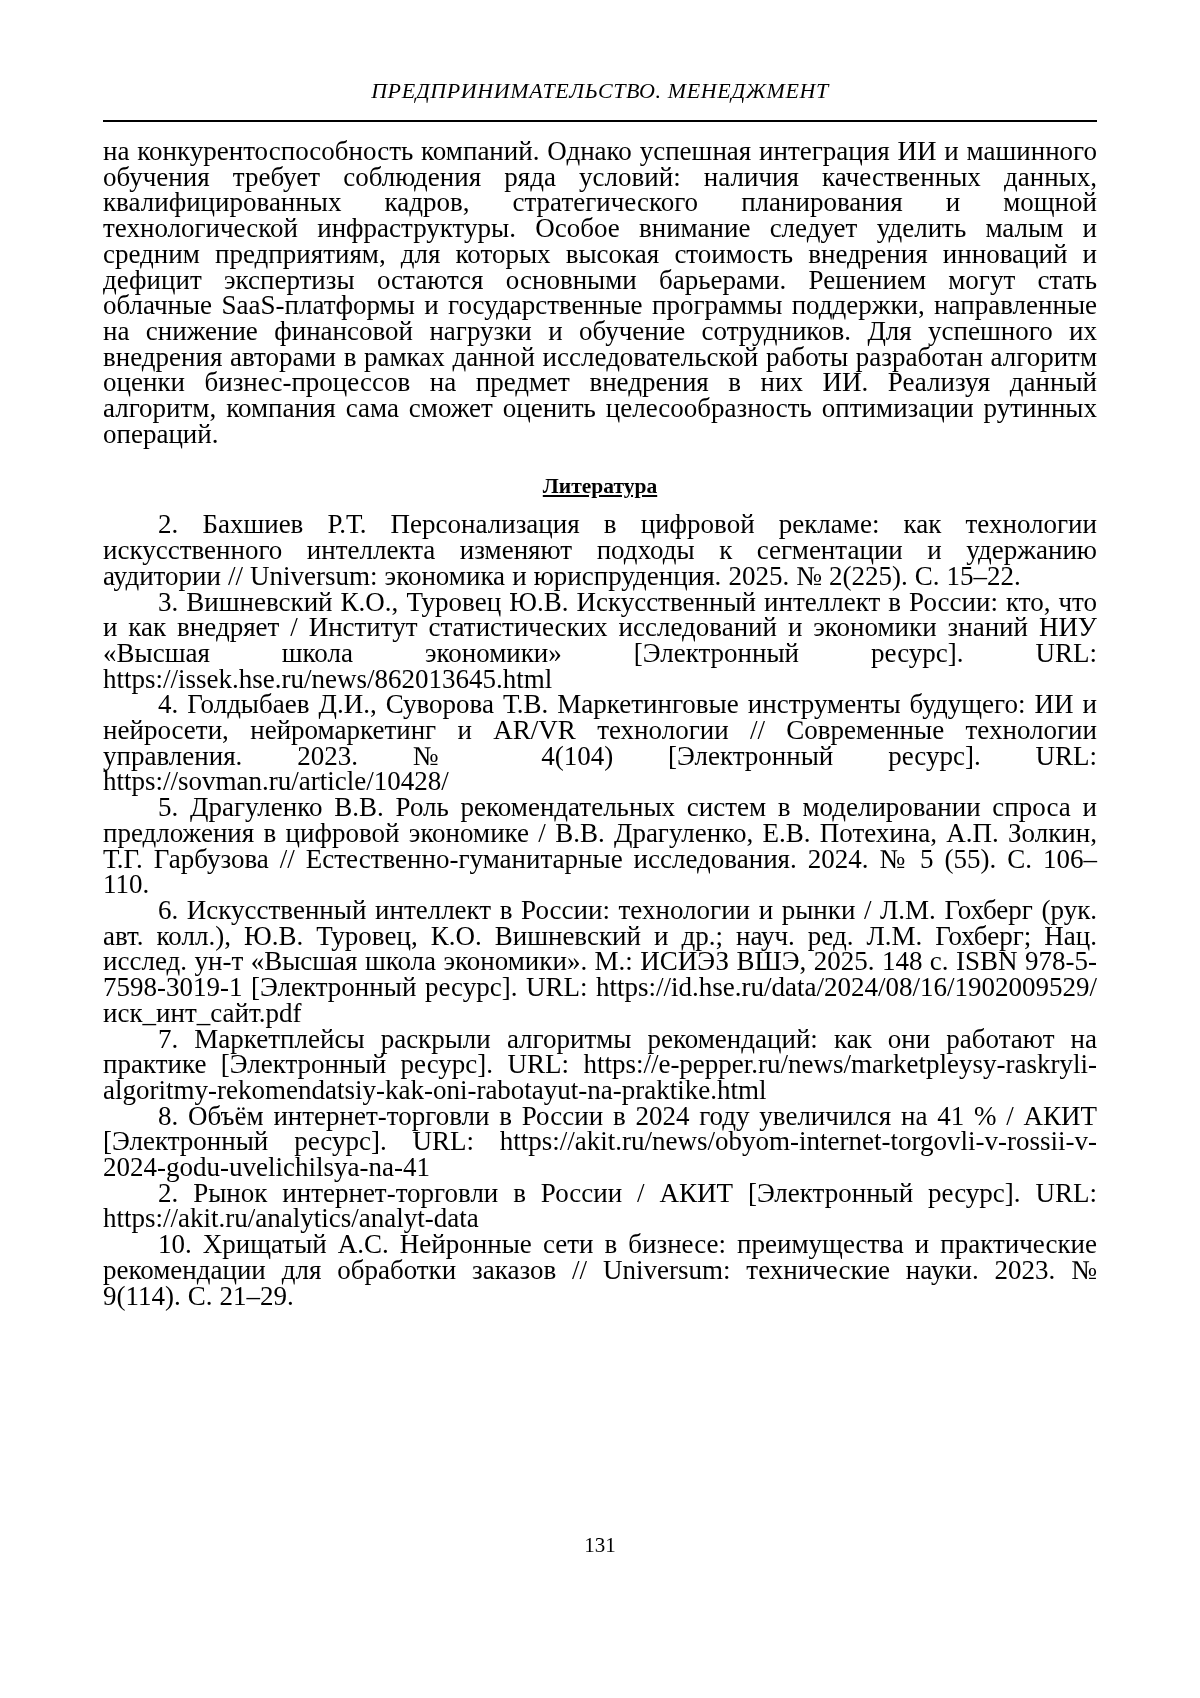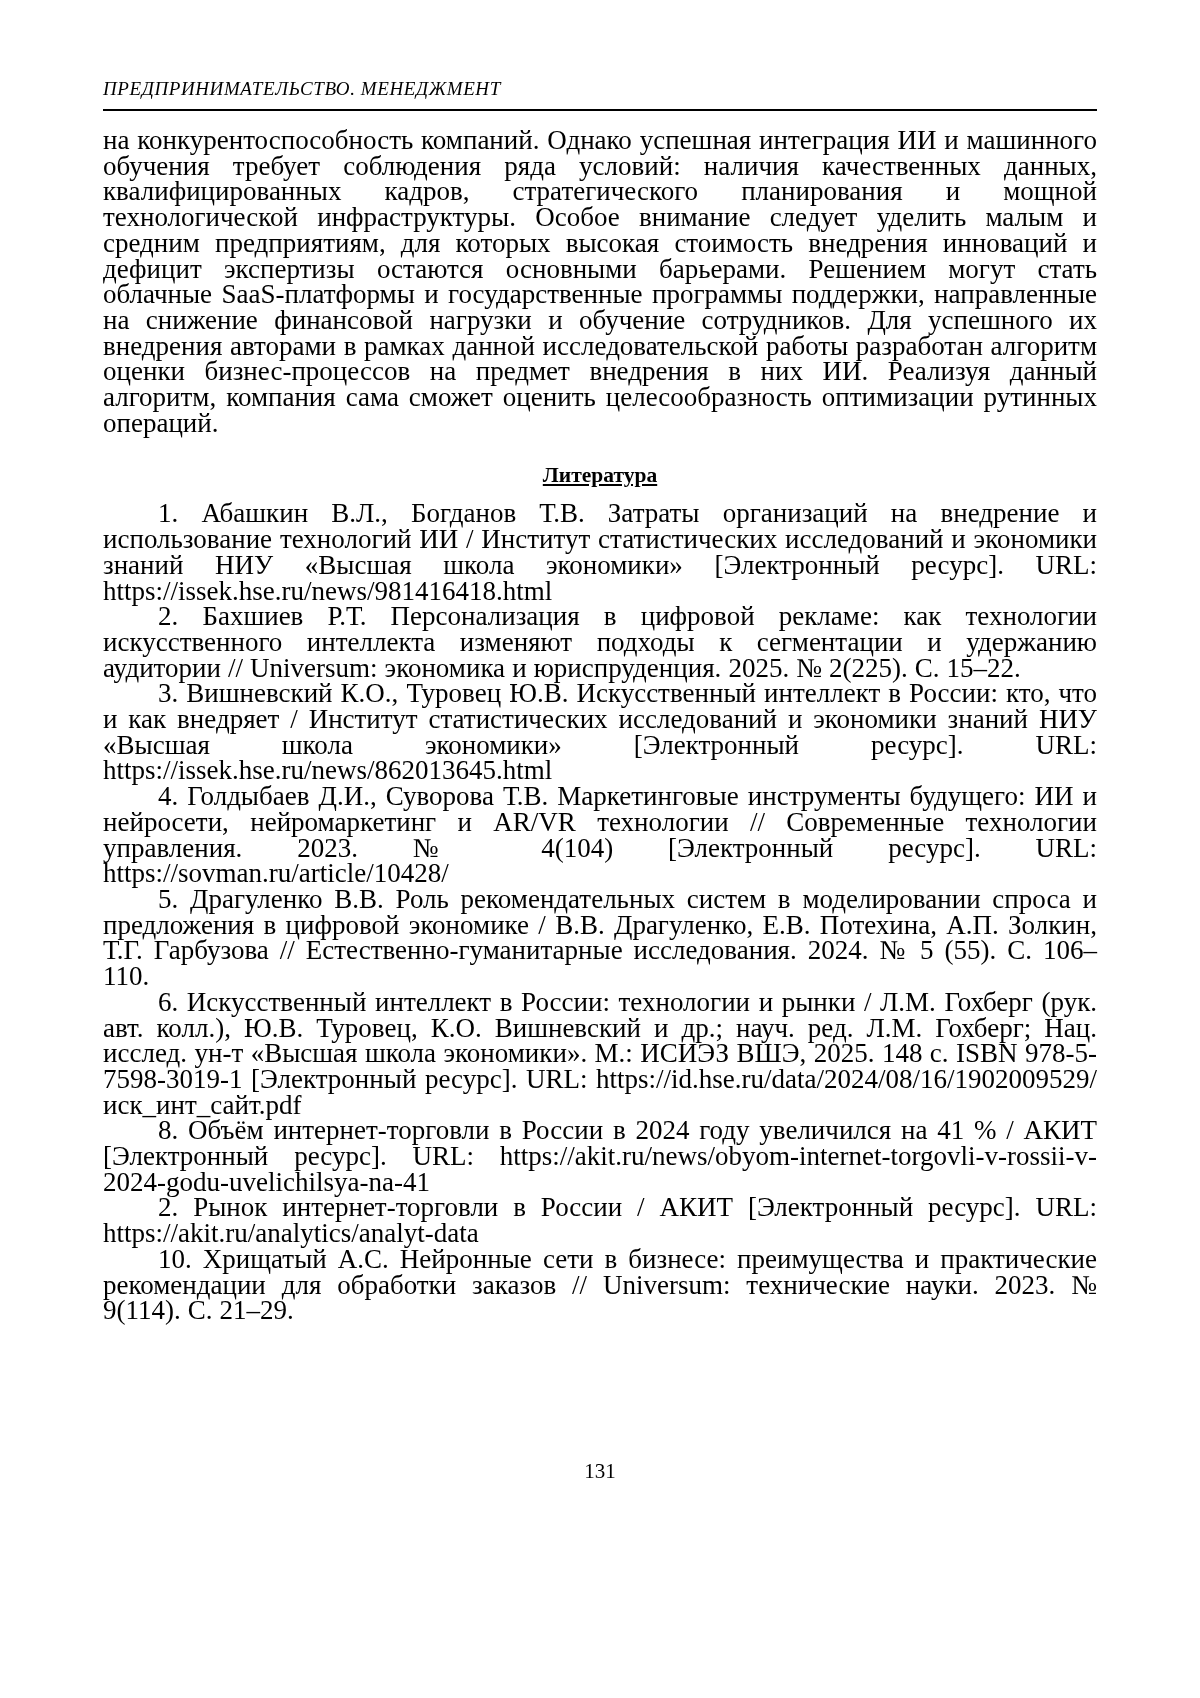"ПРЕДПРИНИМАТЕЛЬСТВО. МЕНЕДЖМЕНТ" .running-header { font-size: 19px -> 22px; padding-bottom: 9px -> 16px; text-align: left -> center }
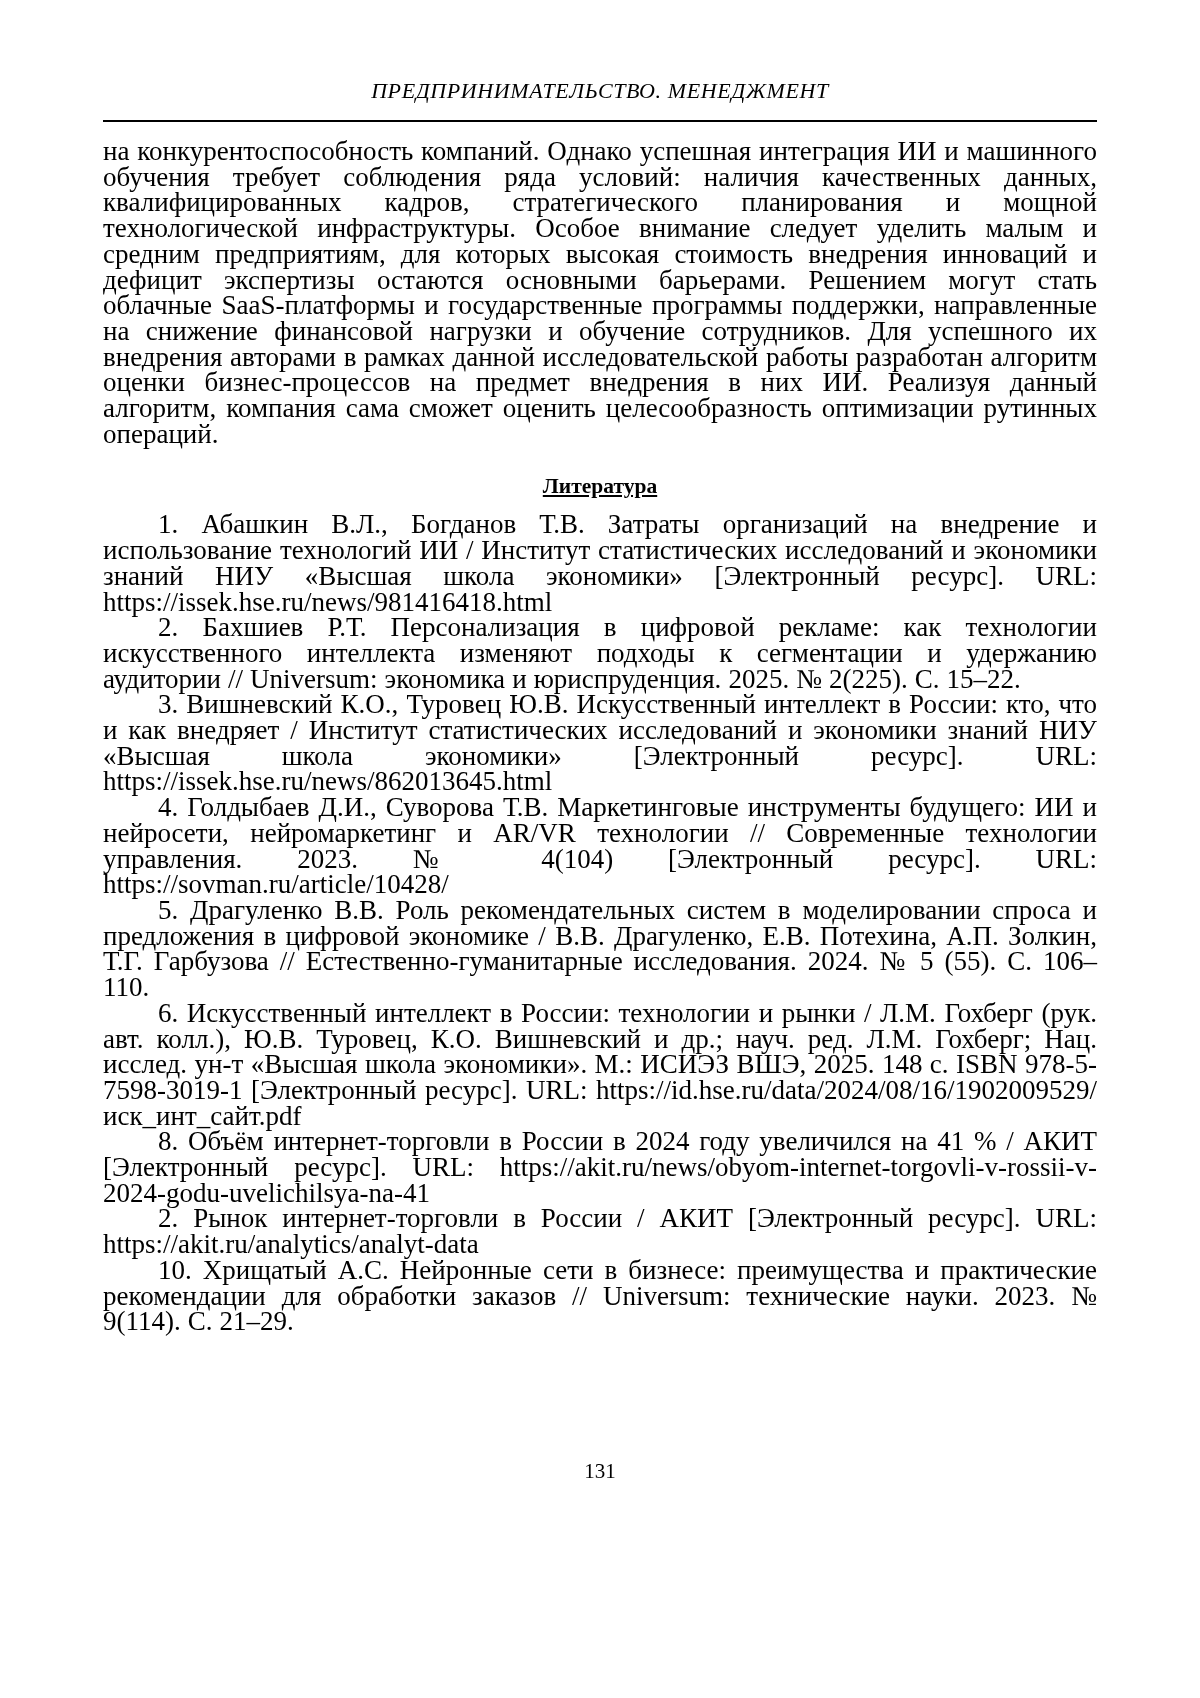"1. Абашкин В.Л., Богданов Т.В." p.body-text { html: <p>1. Абашкин В.Л., Богданов Т.В. Затраты организаций на внедрение и использование технологий ИИ / Институт статистических исследований и экономики знаний НИУ «Высшая школа экономики» [Электронный ресурс]. URL: https://issek.hse.ru/news/981416418.html</p> -> none }
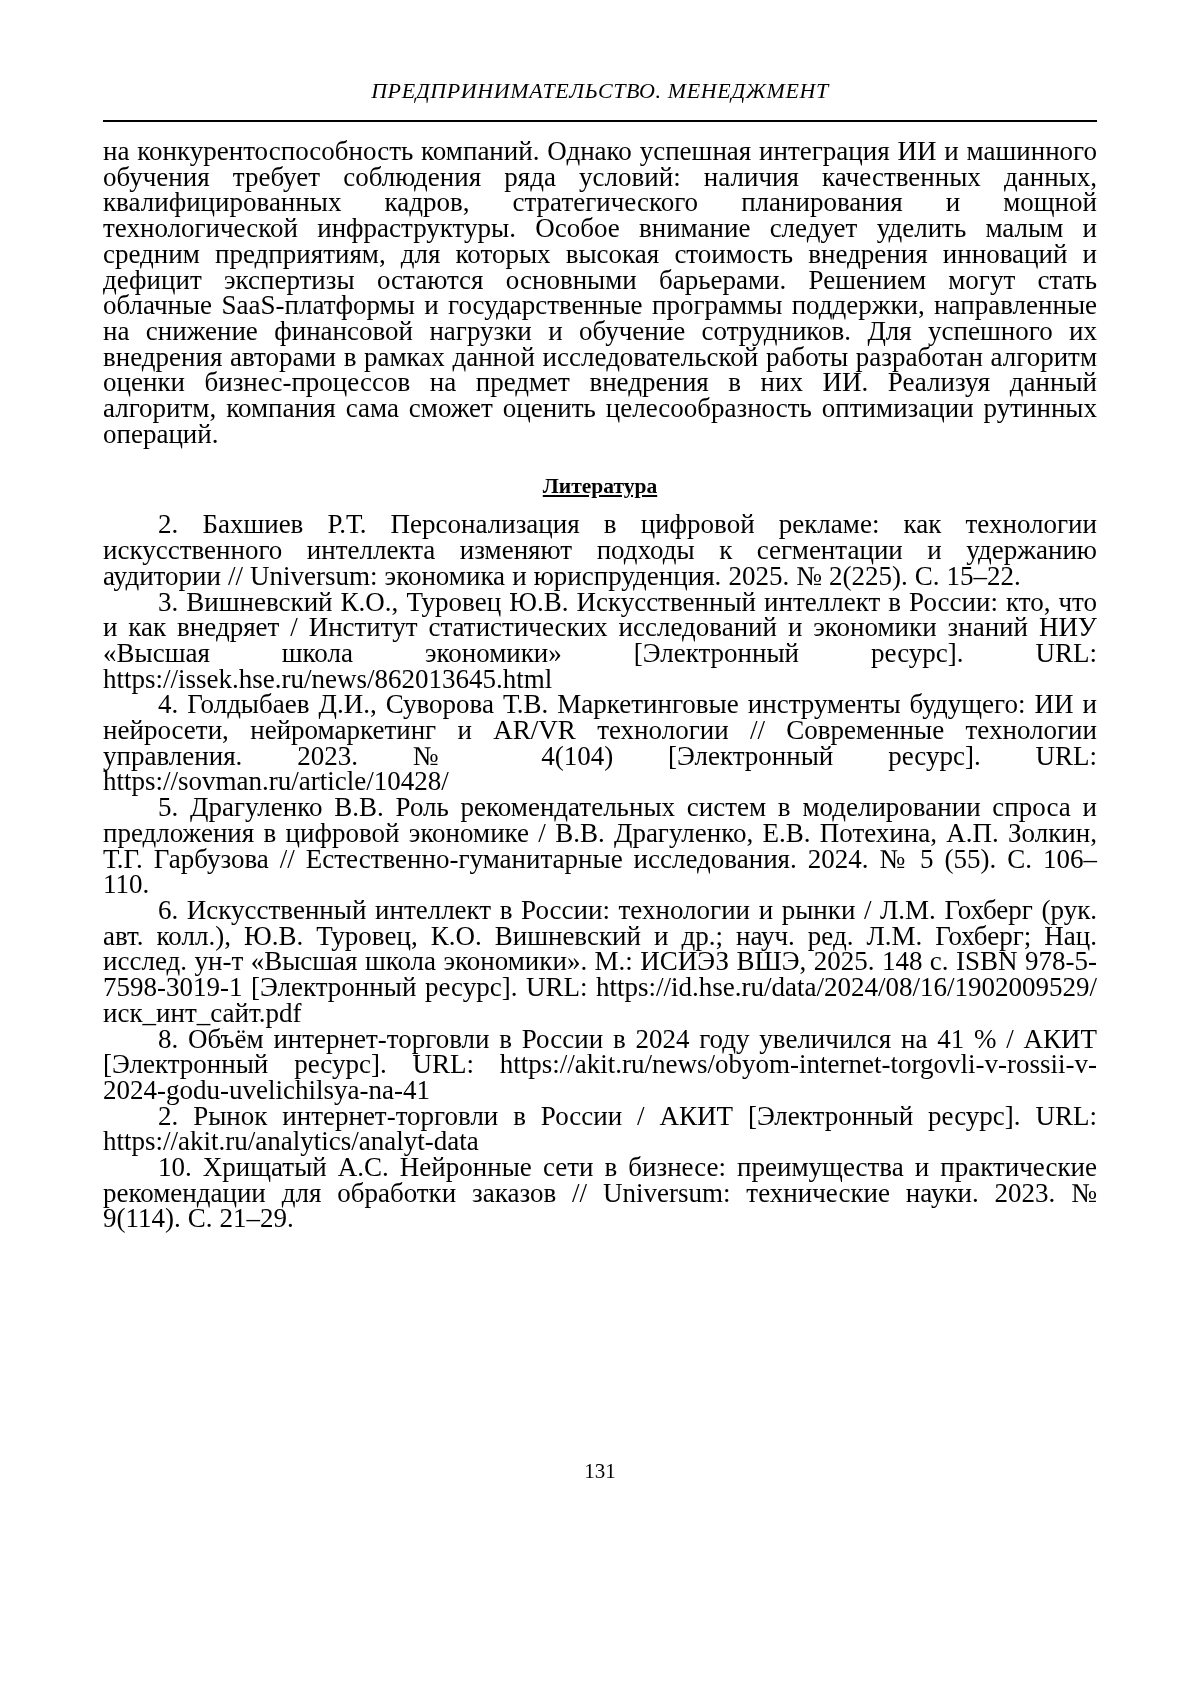"7. Маркетплейсы раскрыли алгоритмы" p.body-text { html: none -> <p>7. Маркетплейсы раскрыли алгоритмы рекомендаций: как они работают на практике [Электронный ресурс]. URL: https://e-pepper.ru/news/marketpleysy-raskryli-algoritmy-rekomendatsiy-kak-oni-rabotayut-na-praktike.html</p> }
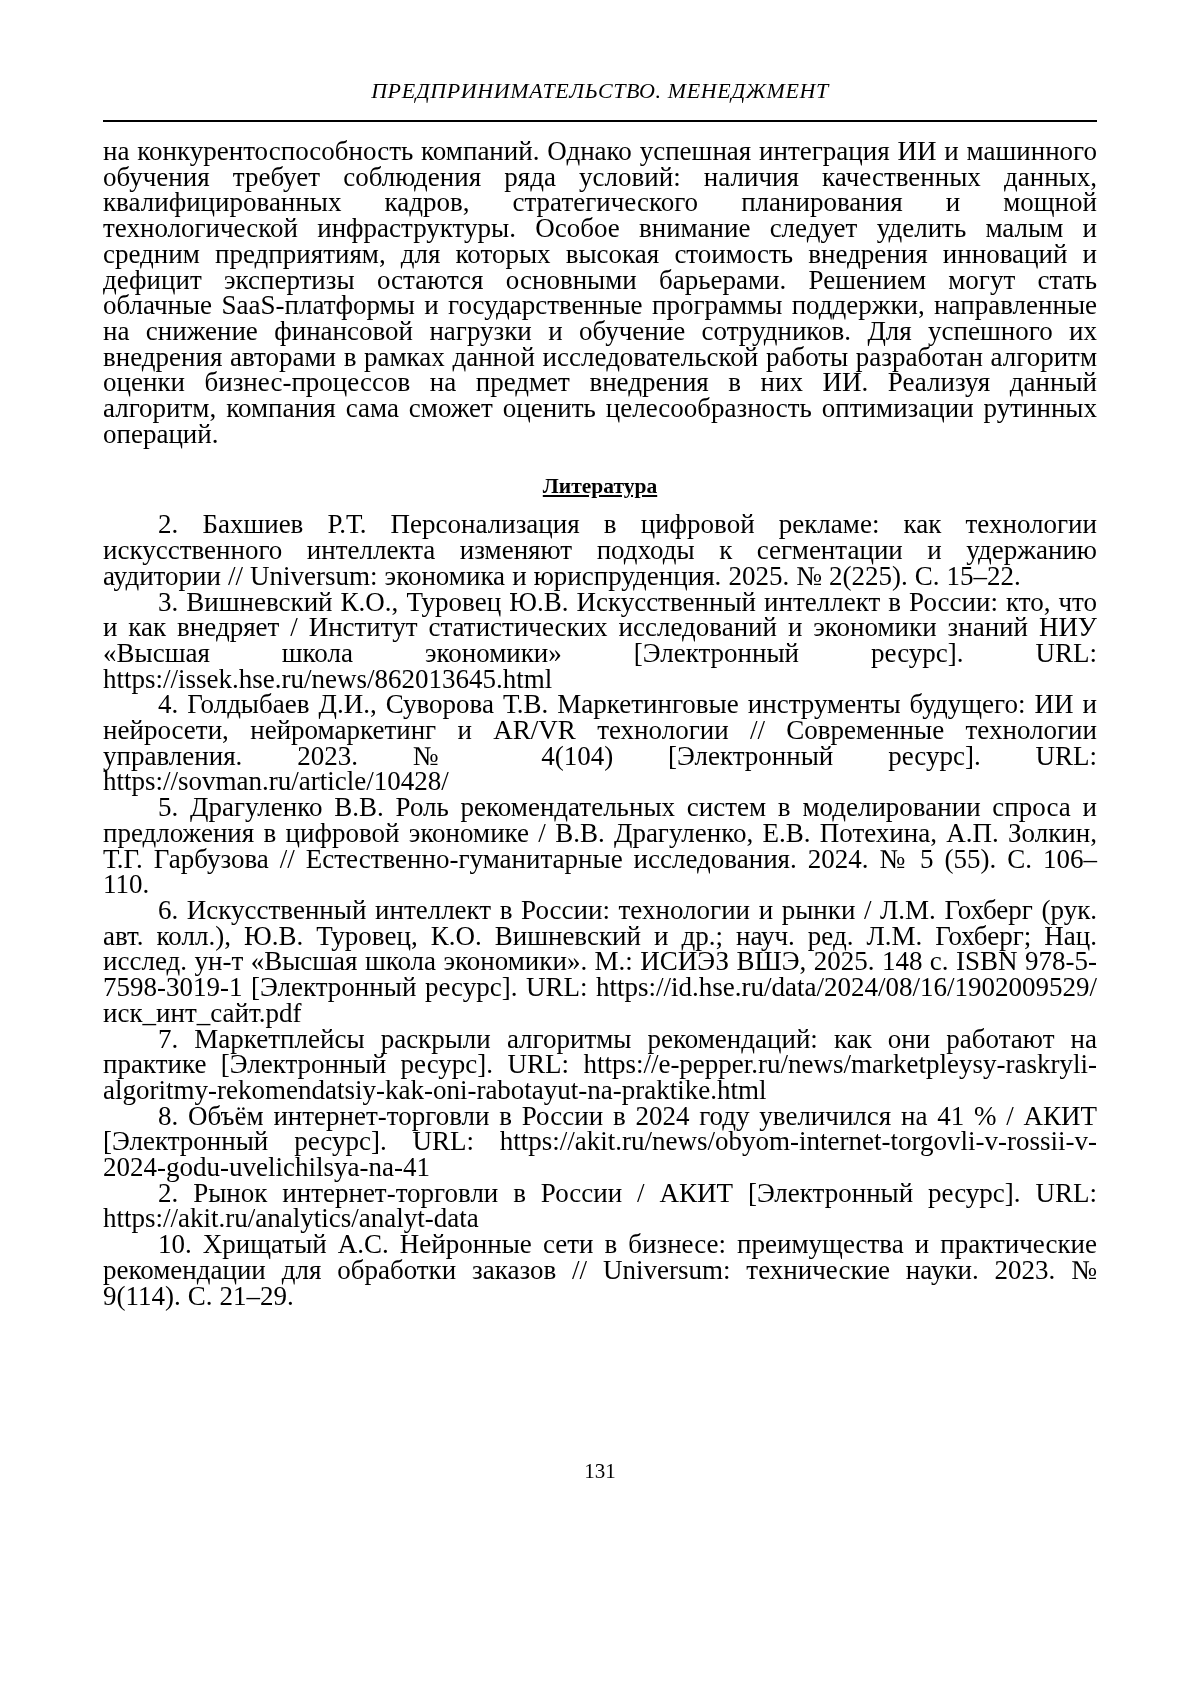"131" .page-number { top: 1459px -> 1533px }
